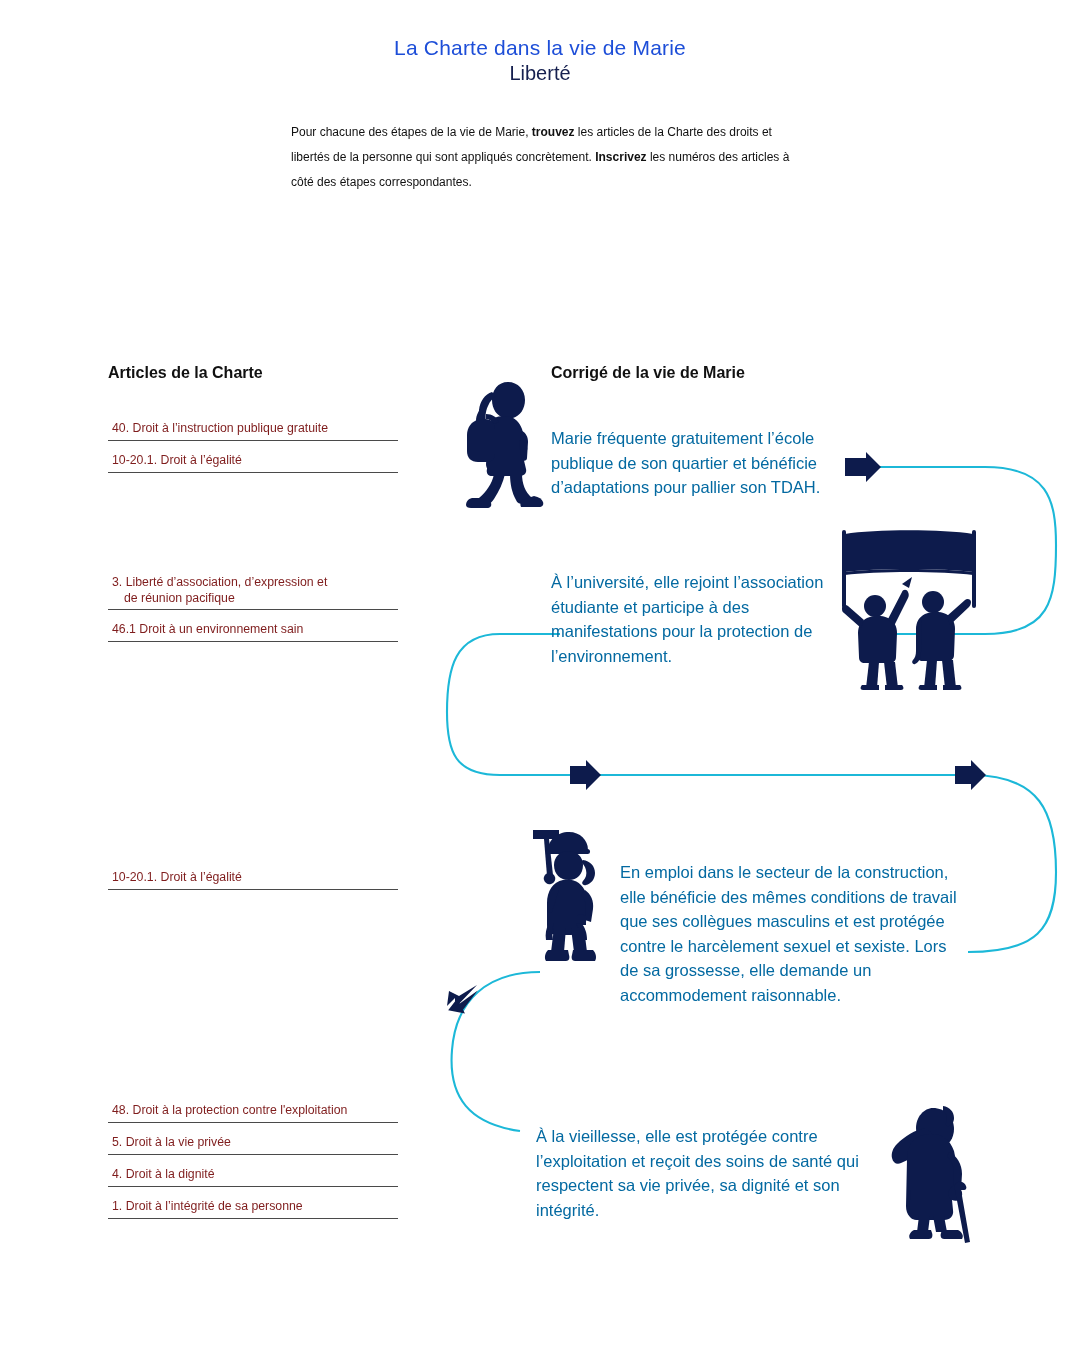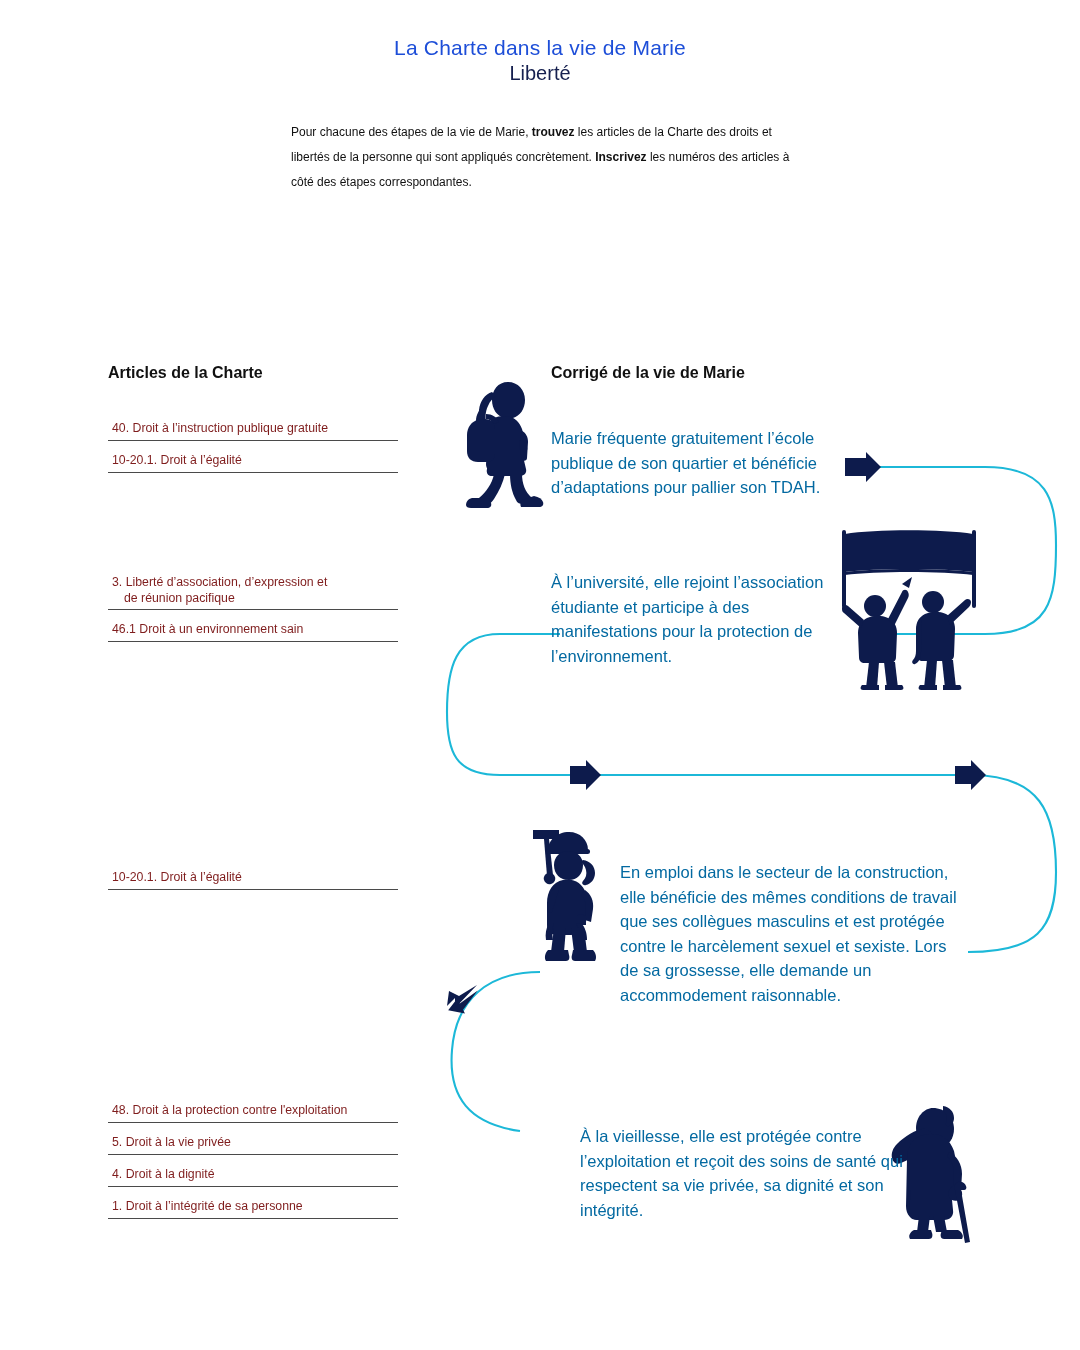"À la vieillesse, elle est" .s4-text { margin-left: 44px -> none }
